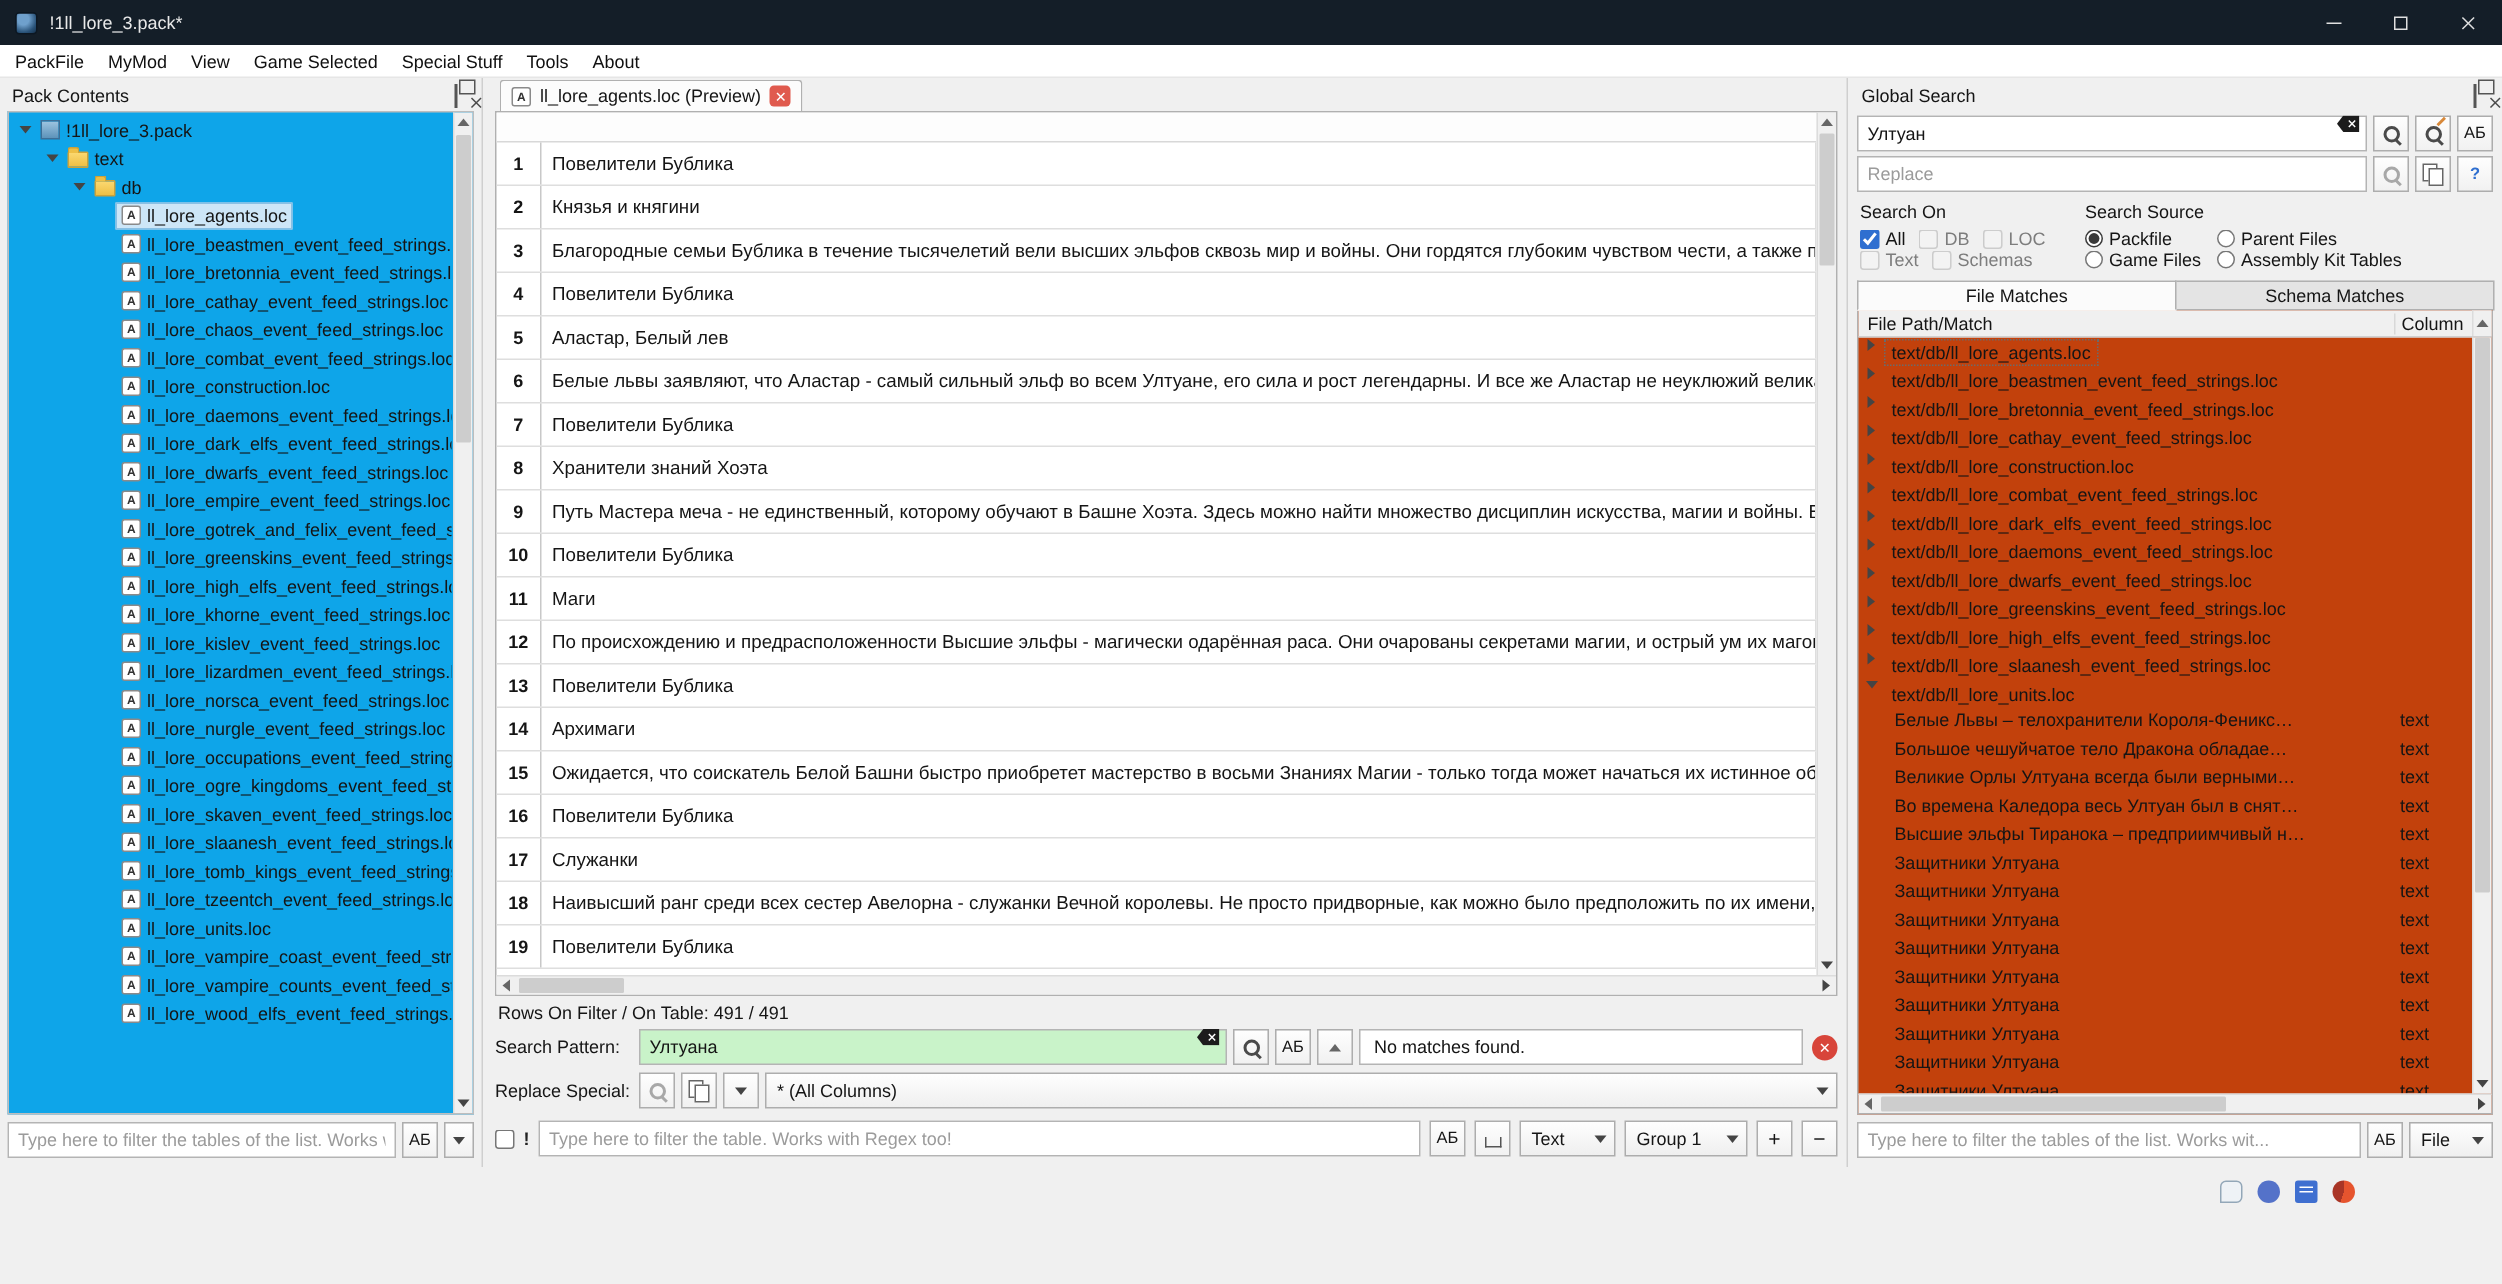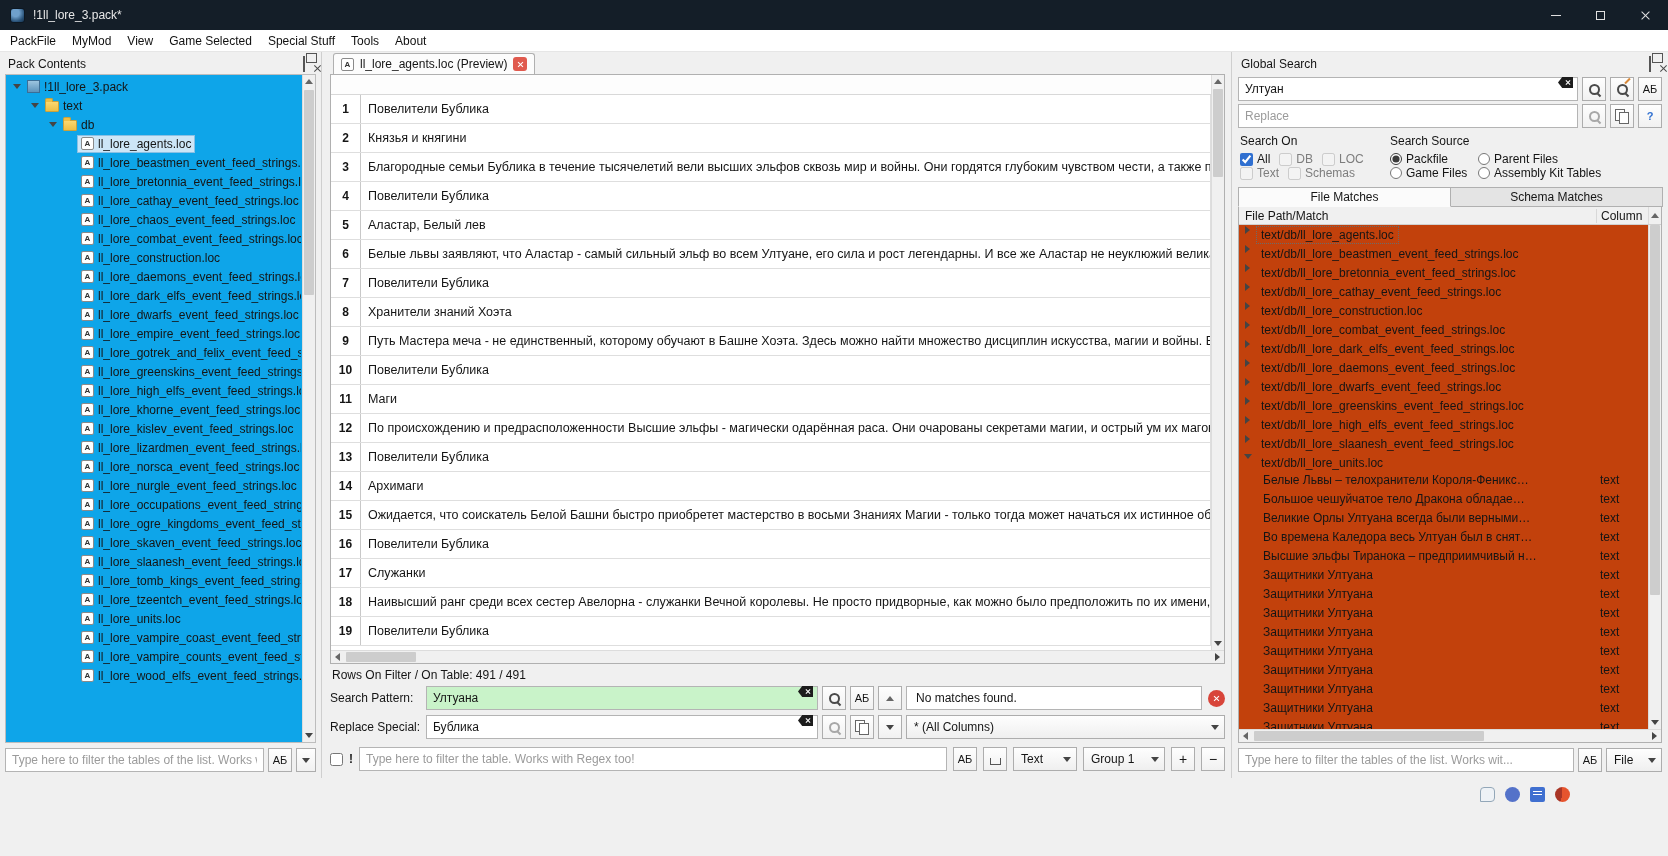"Бублика" div.input-wrap { html: <div> <input> <span></span> </div> -> none }
